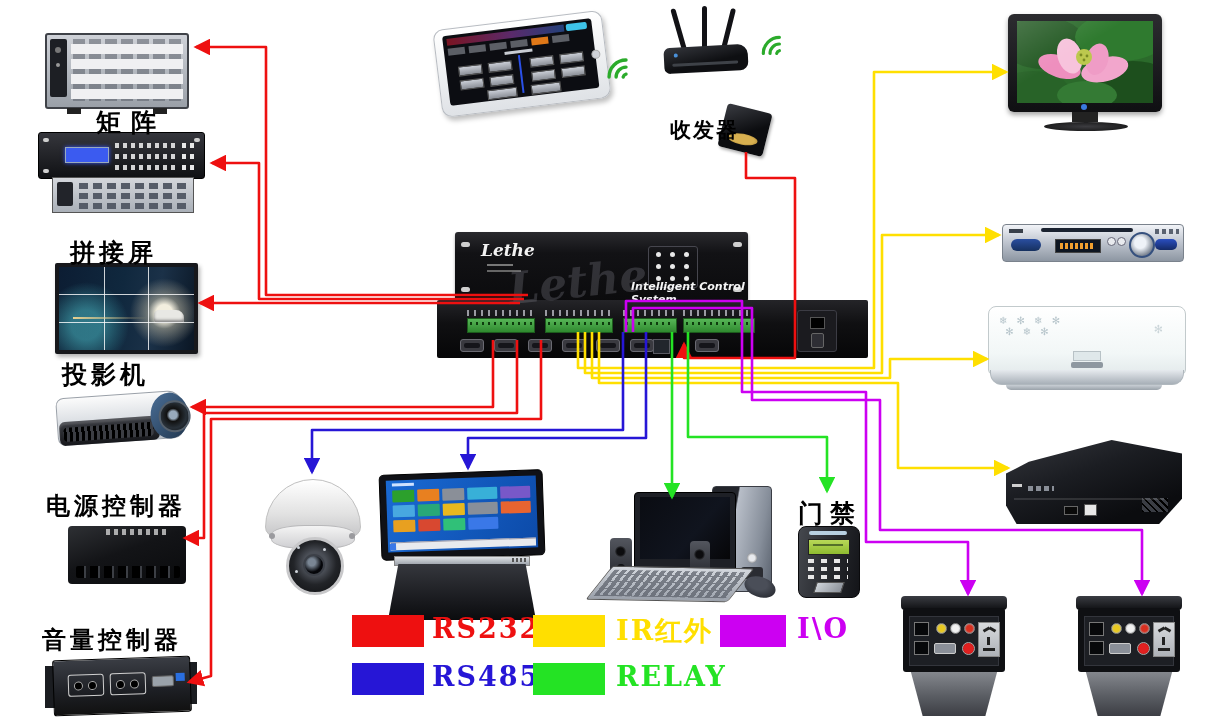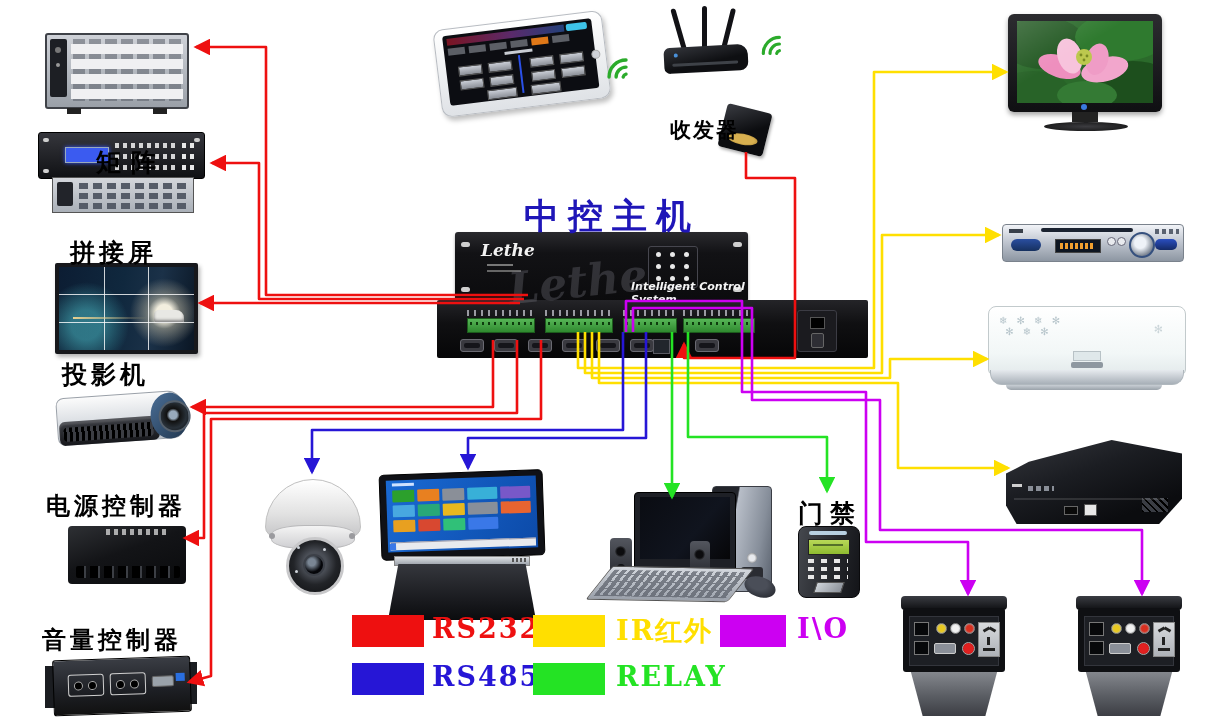"矩阵" div.lbl { margin-top: 40px -> none }
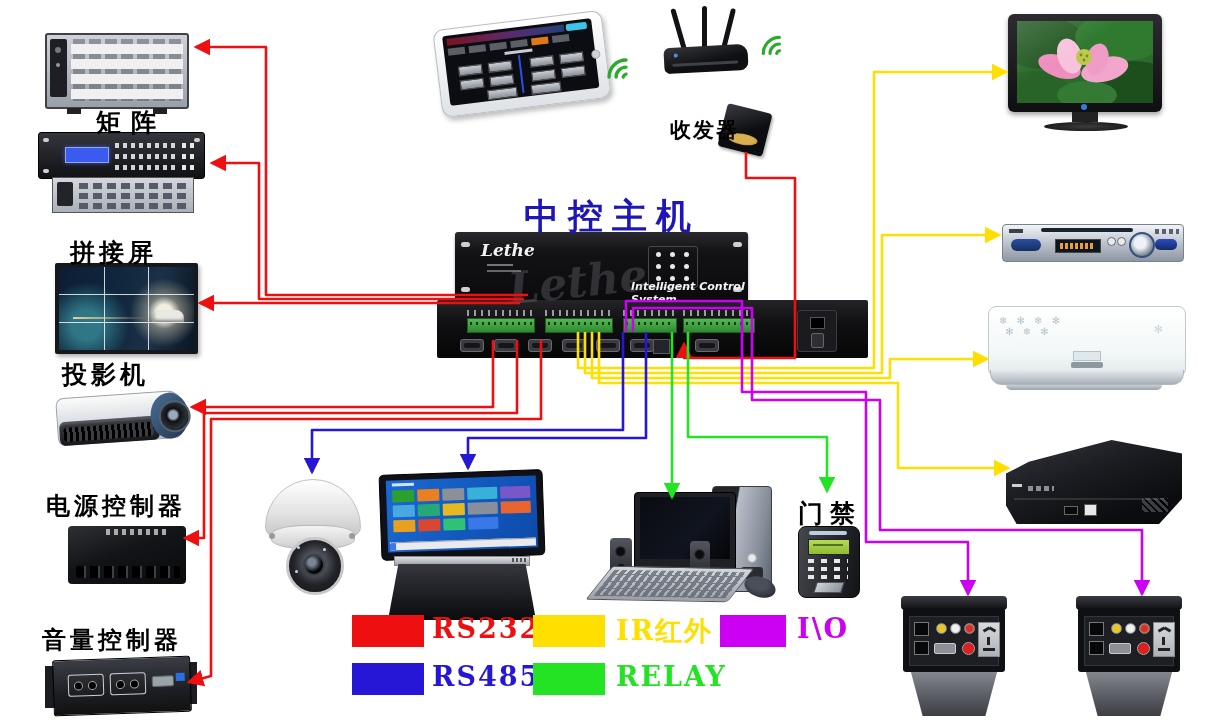"中控主机" div.lbl { html: <div>中控主机</div> -> none }
